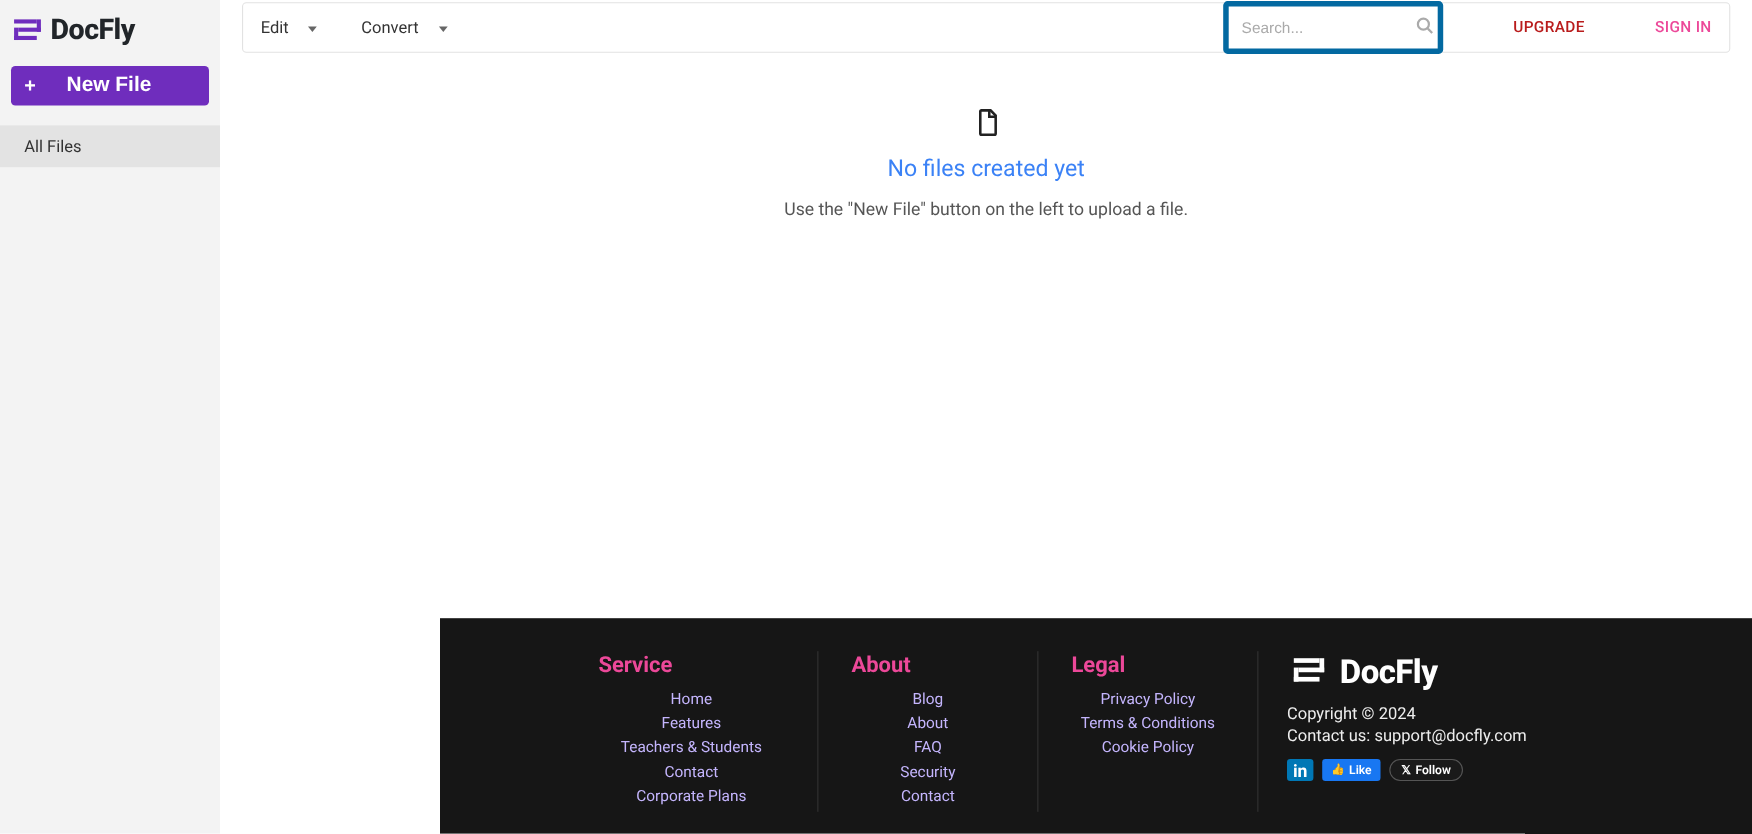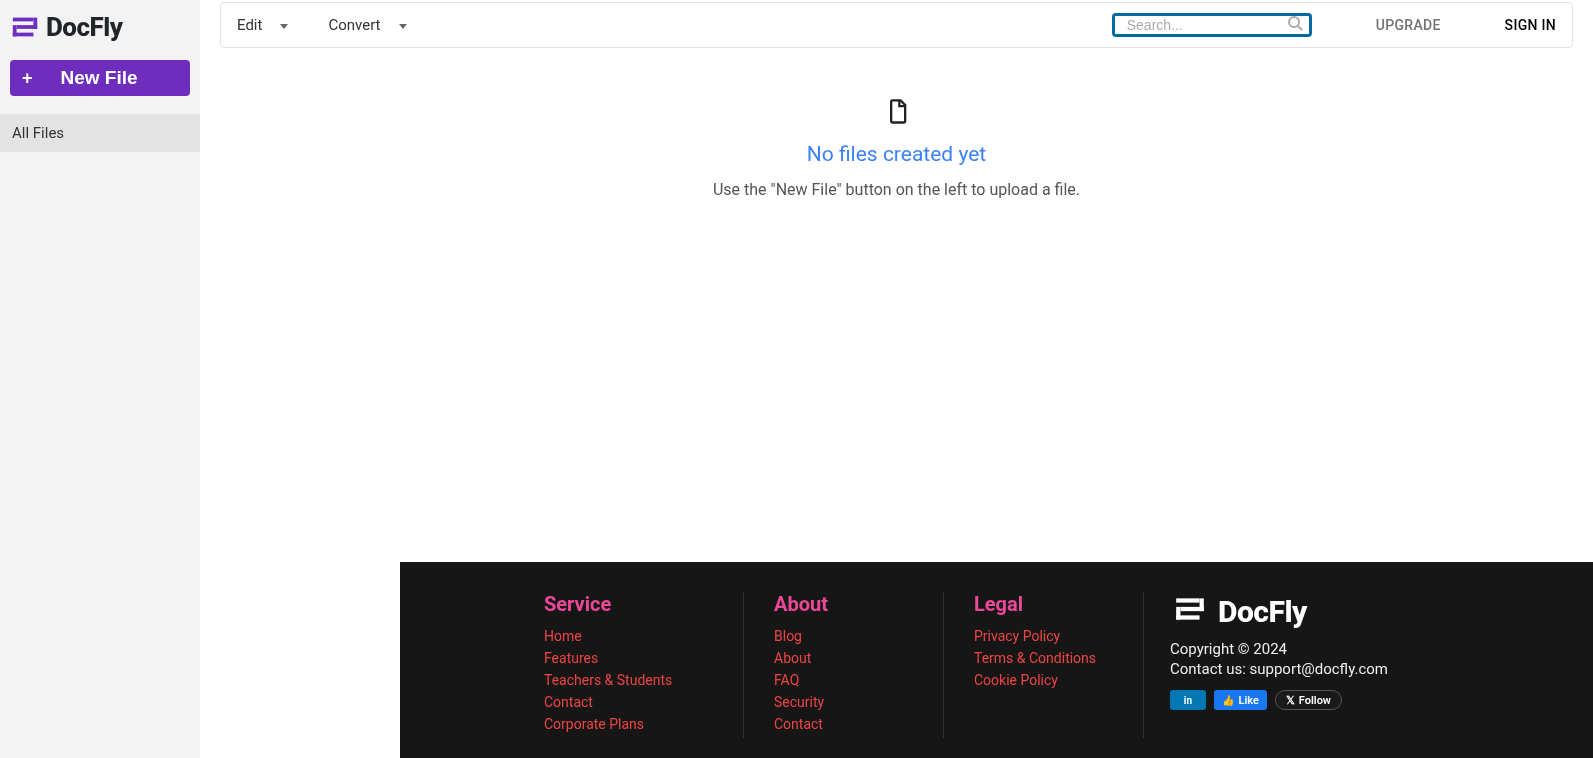"Search..." .search-box input { border: 3px solid #0369a1 -> 5px solid #0369a1; height: 24px -> 48px }
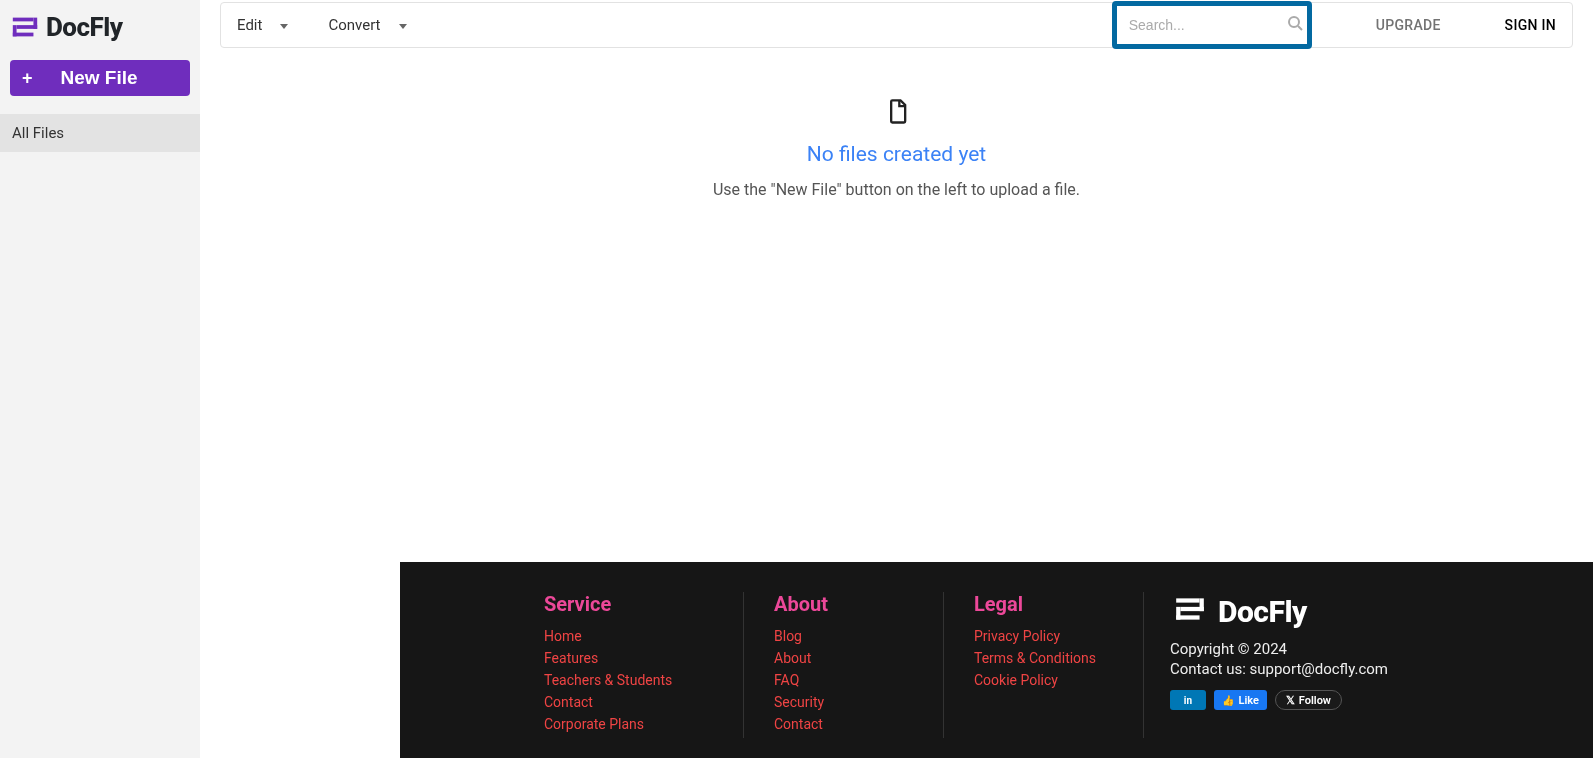"UPGRADE" .top-link.upgrade { color: #737373 -> #b91c1c }
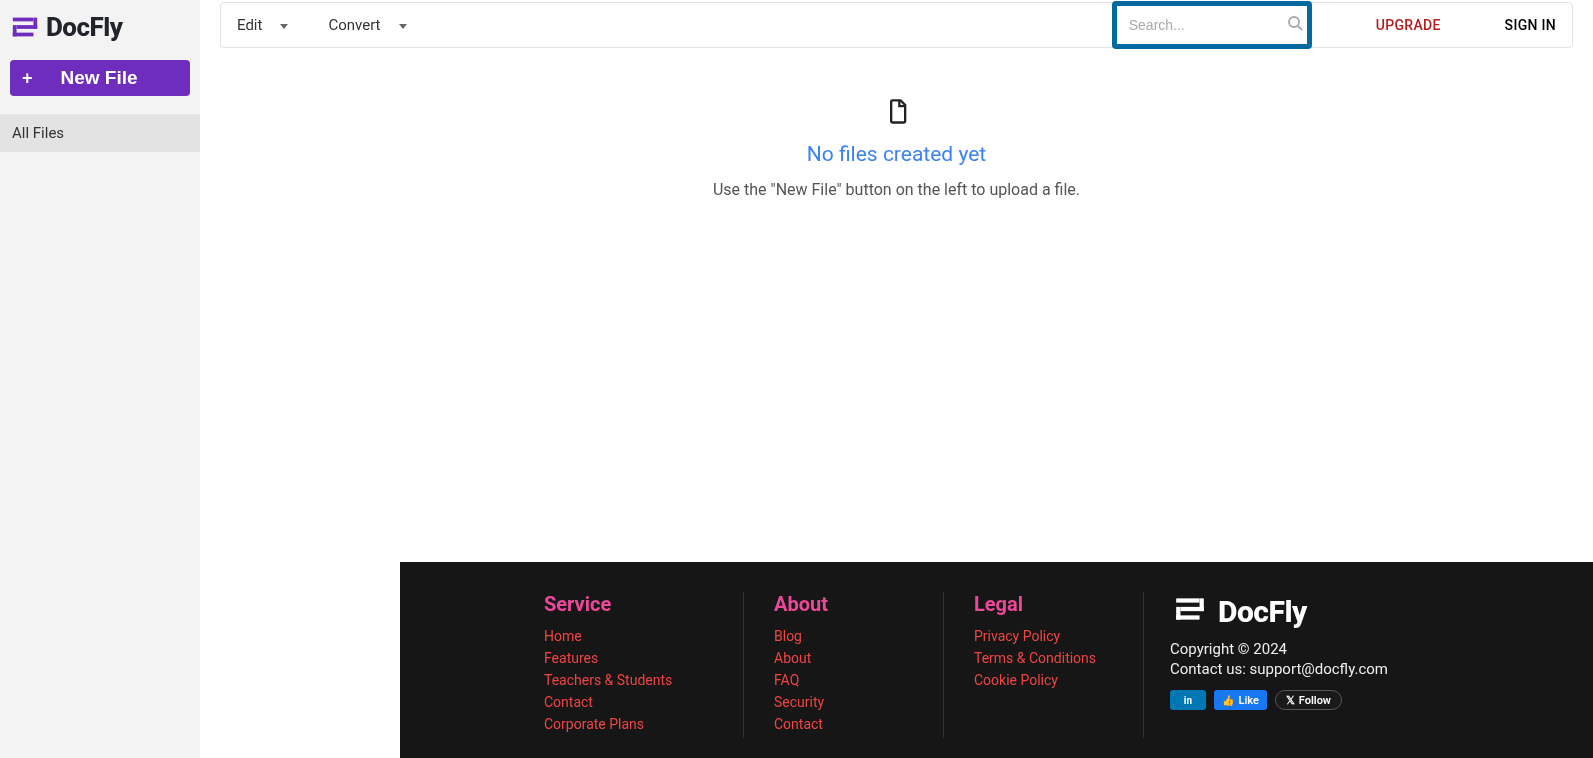"SIGN IN" .top-link.signin { color: #000000 -> #ec4899 }
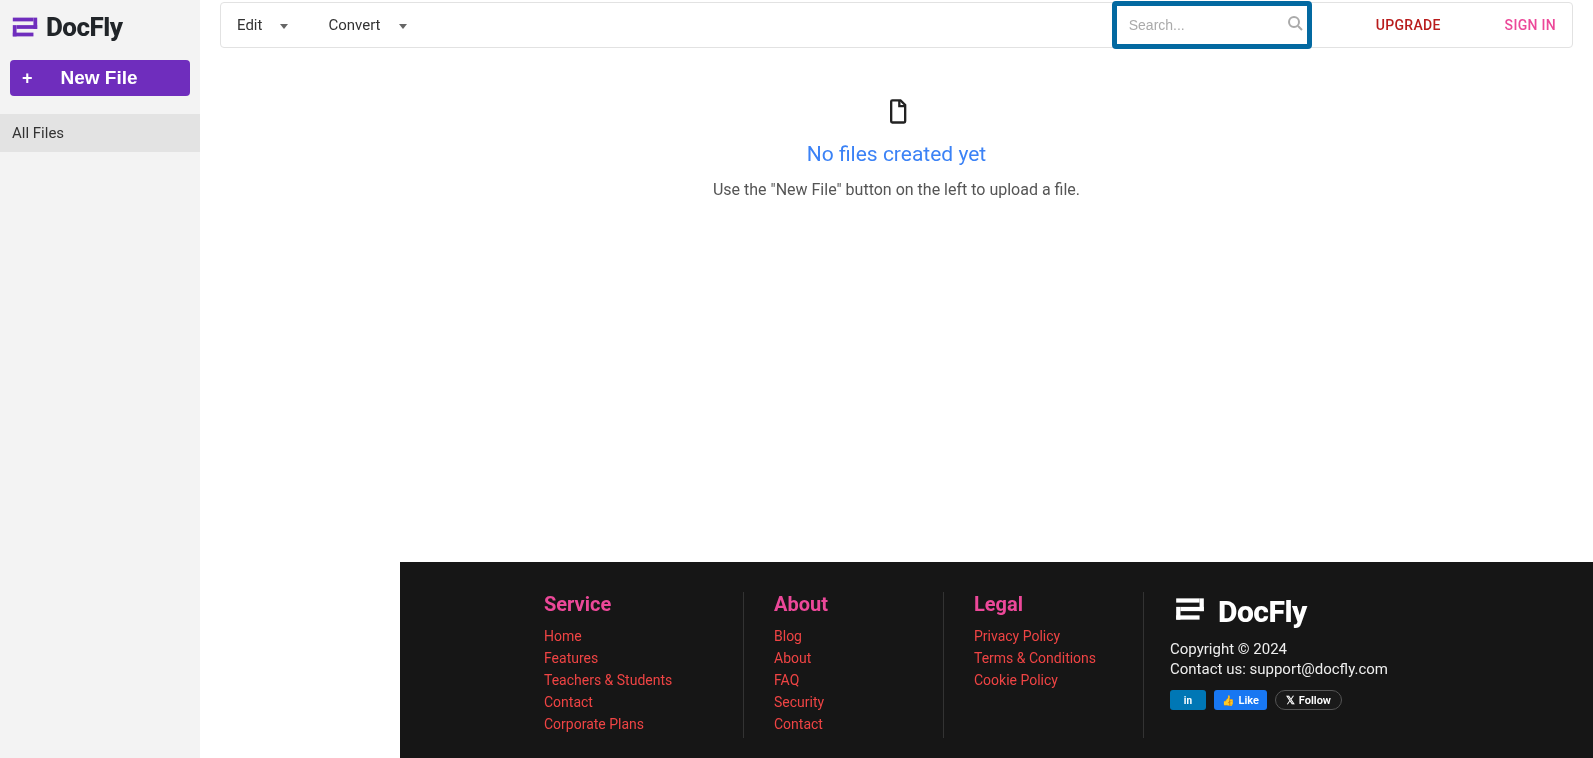"All Files" .side-nav li { padding: 10px 12px -> 10px 22px }
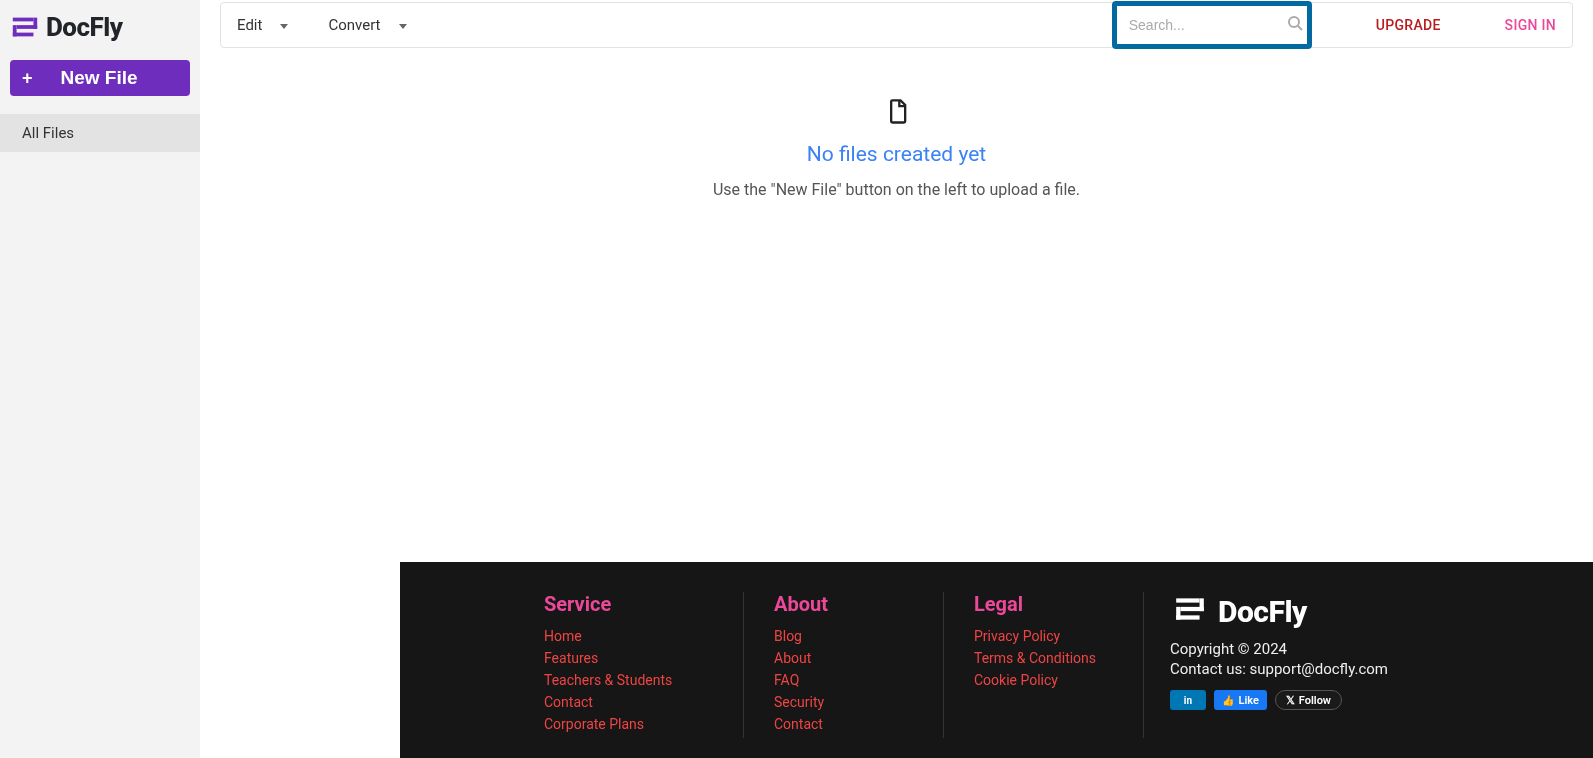"Home" .footer-col ul li { color: #ef4444 -> #c4b5fd; text-align: none -> center }
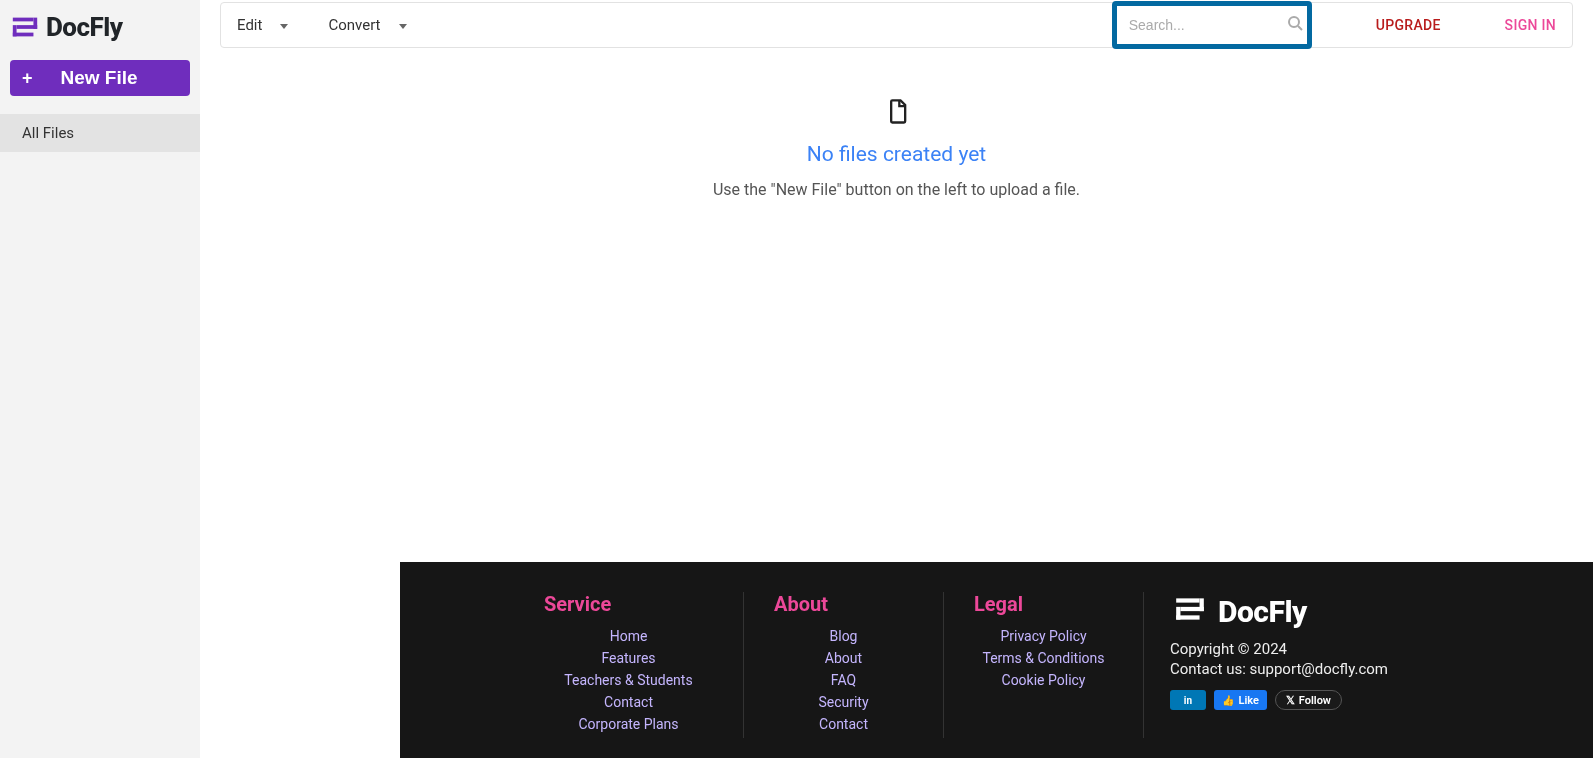"in" .social-linkedin { font-size: 10px -> 16px; width: 36px -> 24px }
